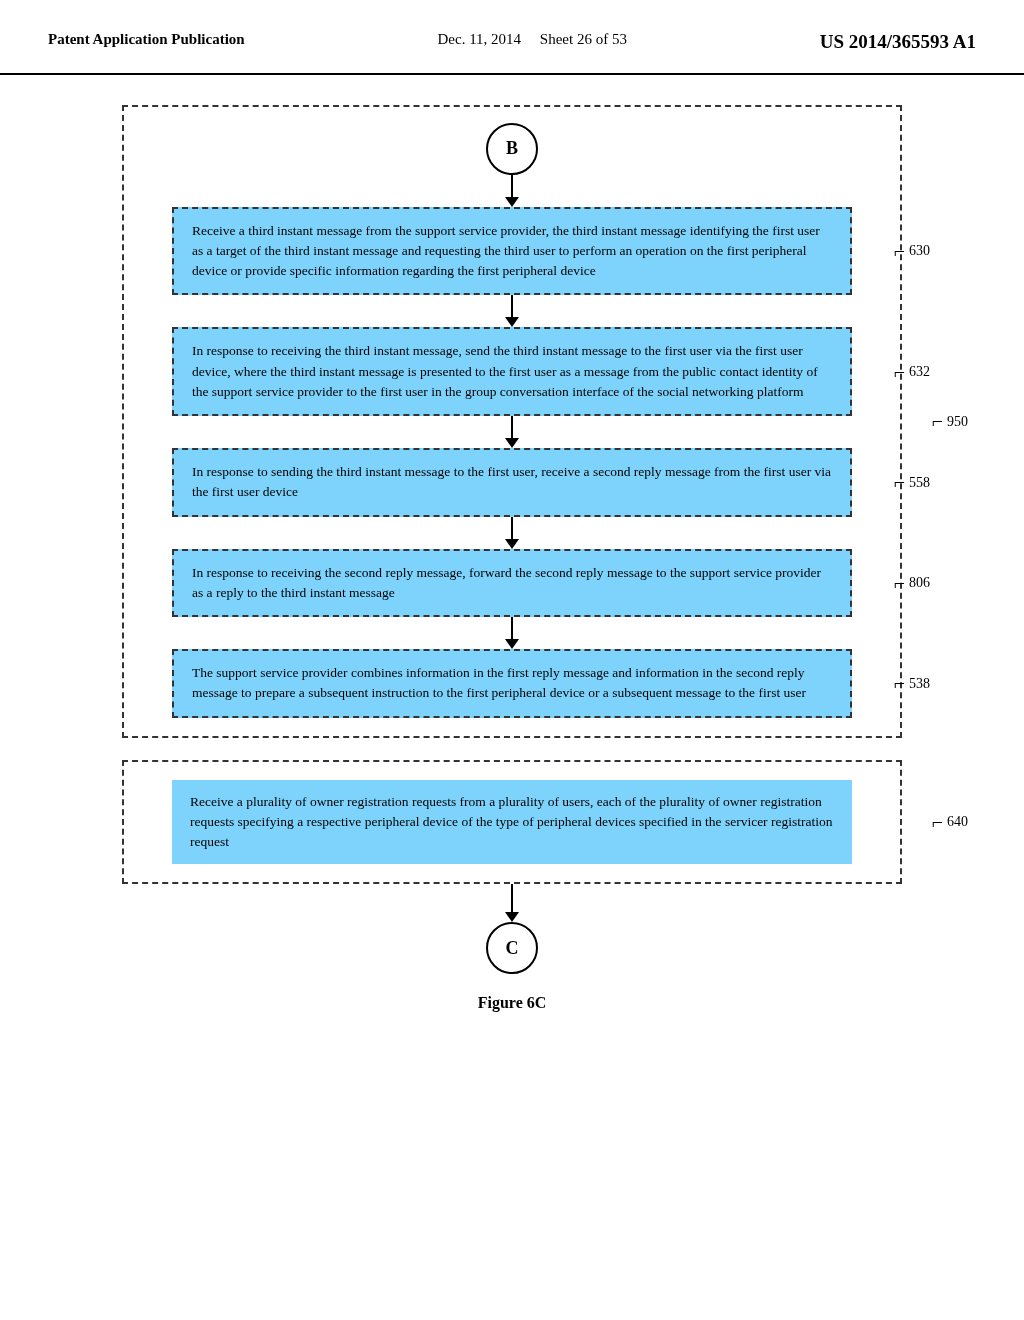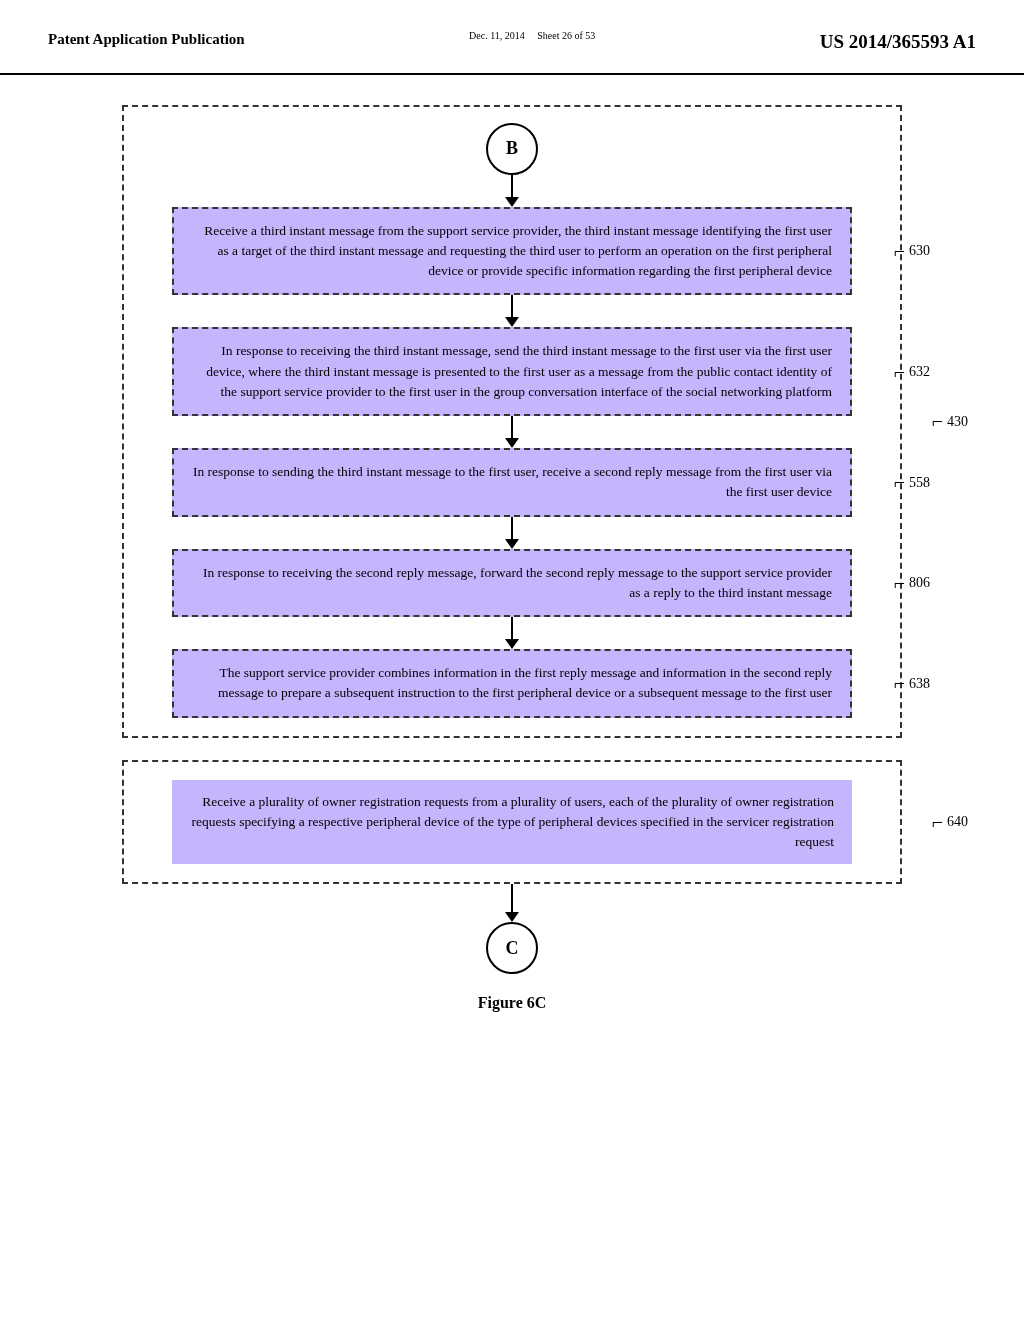"Dec. 11, 2014 Sheet 26" .header-center { font-size: 10px -> 15px }
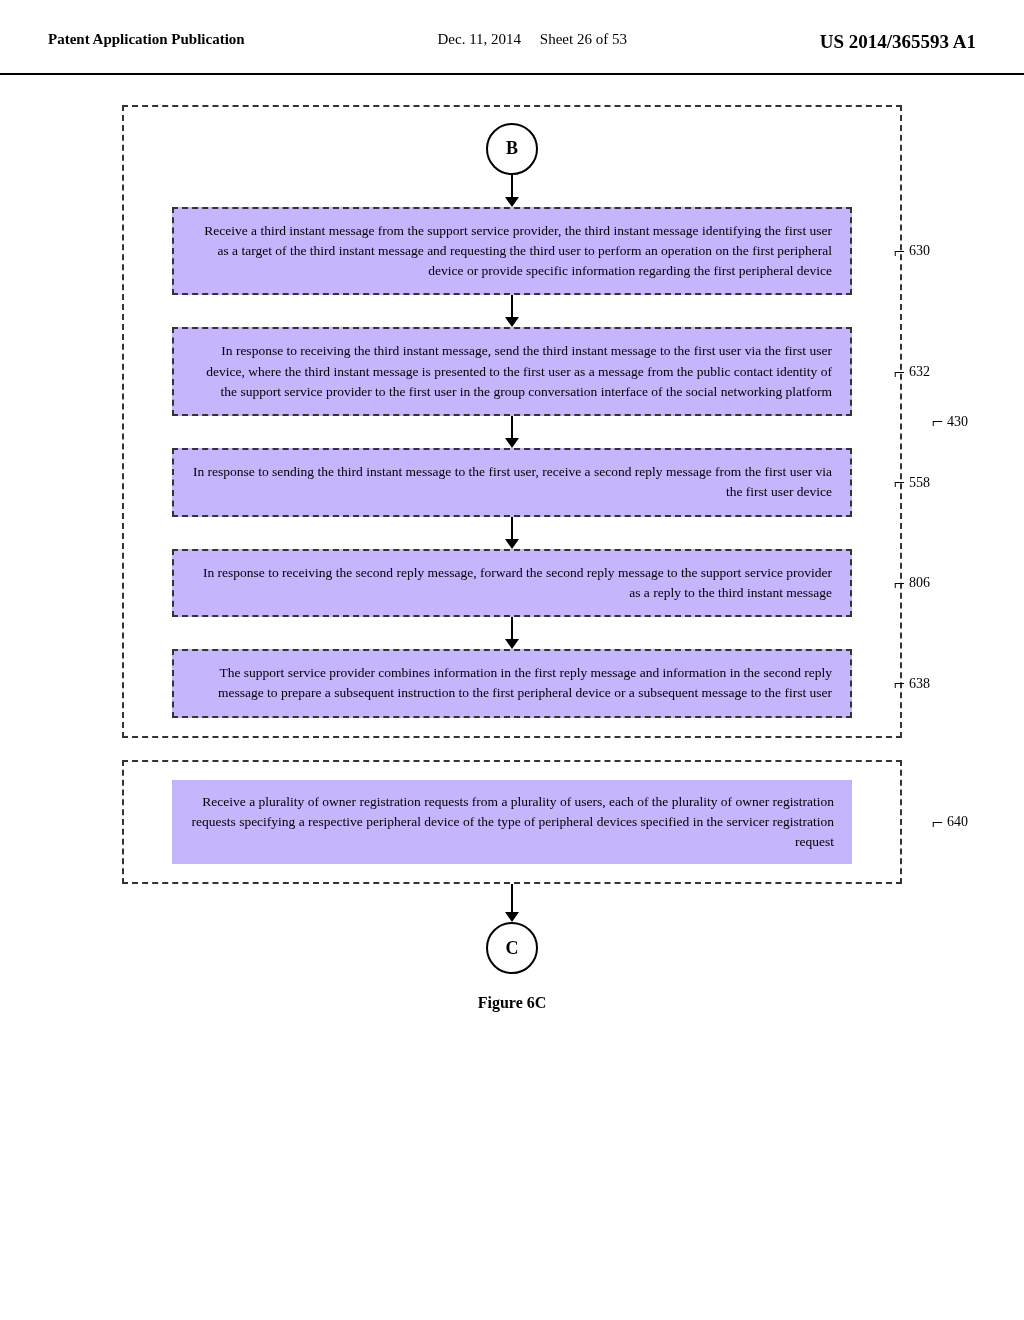"Receive a third instant message" .process-box { background: #c4b5fd -> #7dd3fc; text-align: right -> left }
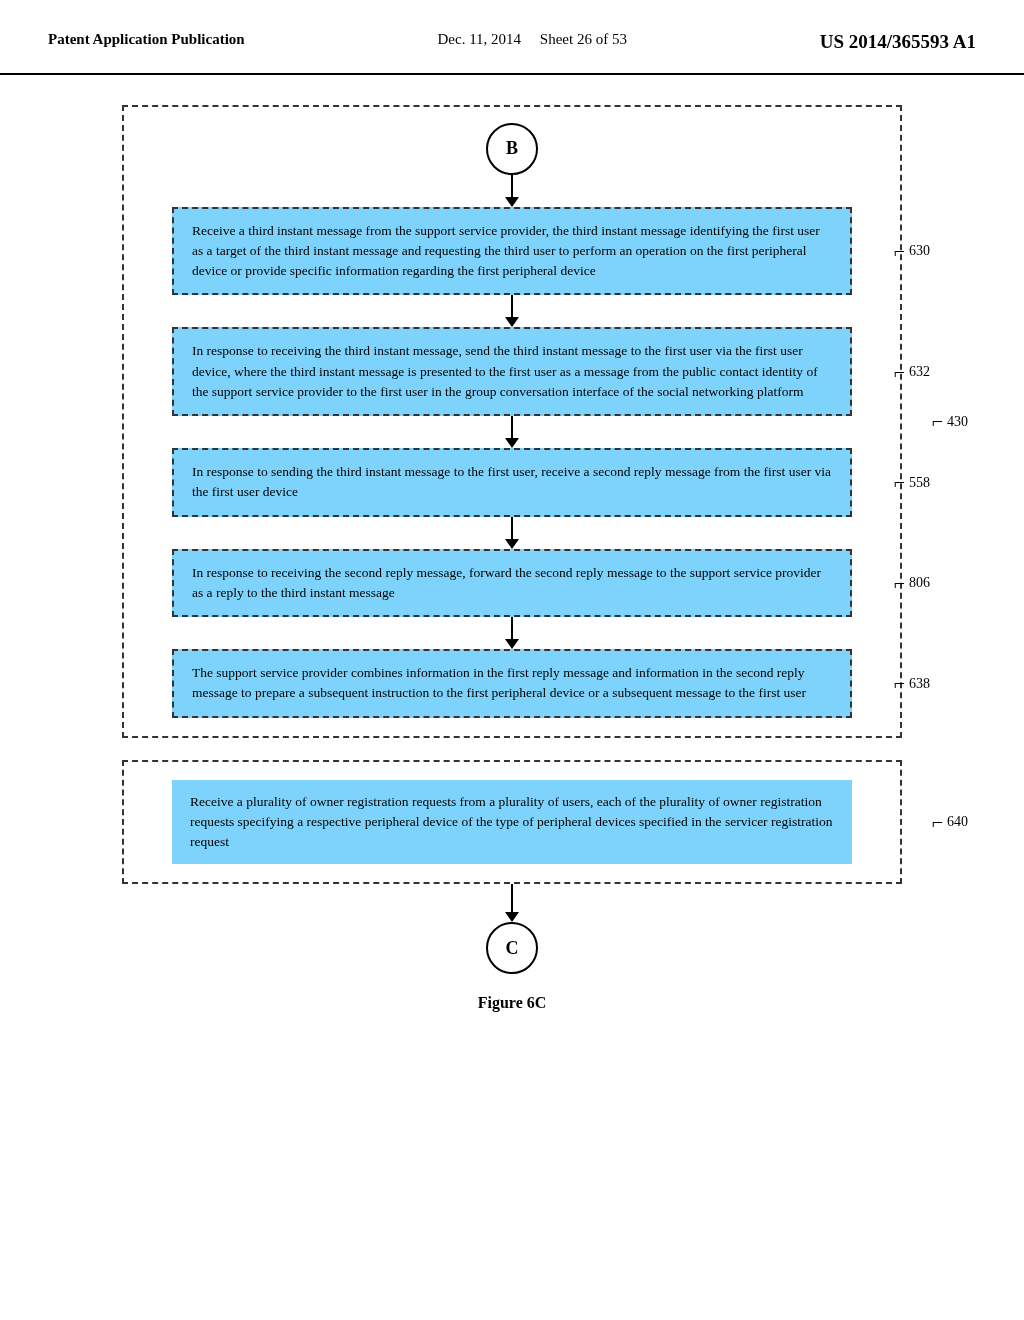"430" span { text: 430 -> 950 }
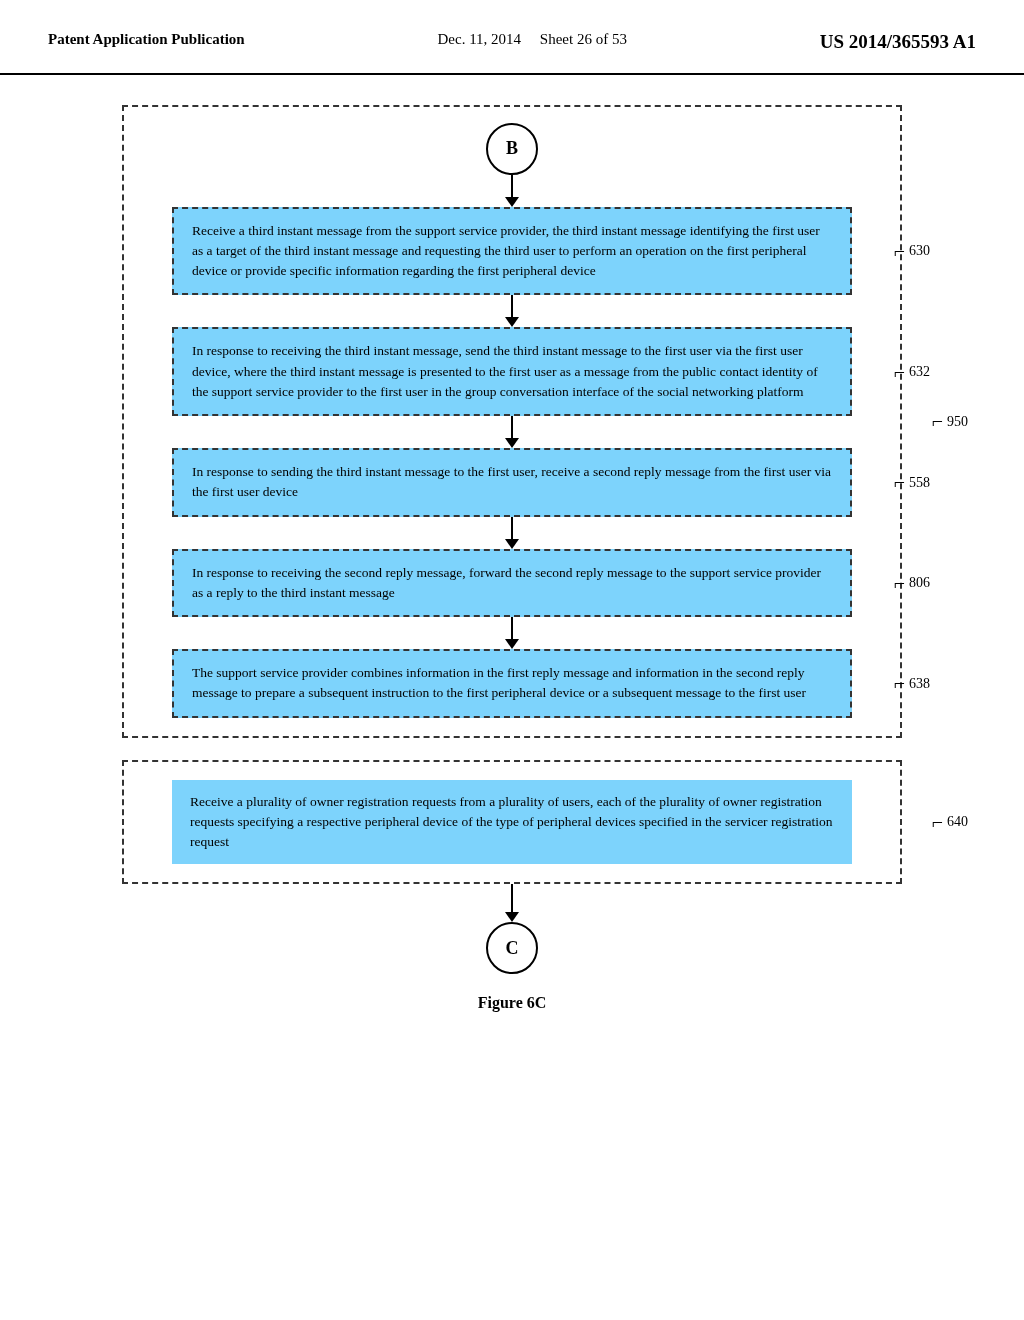"638" span { text: 638 -> 538 }
